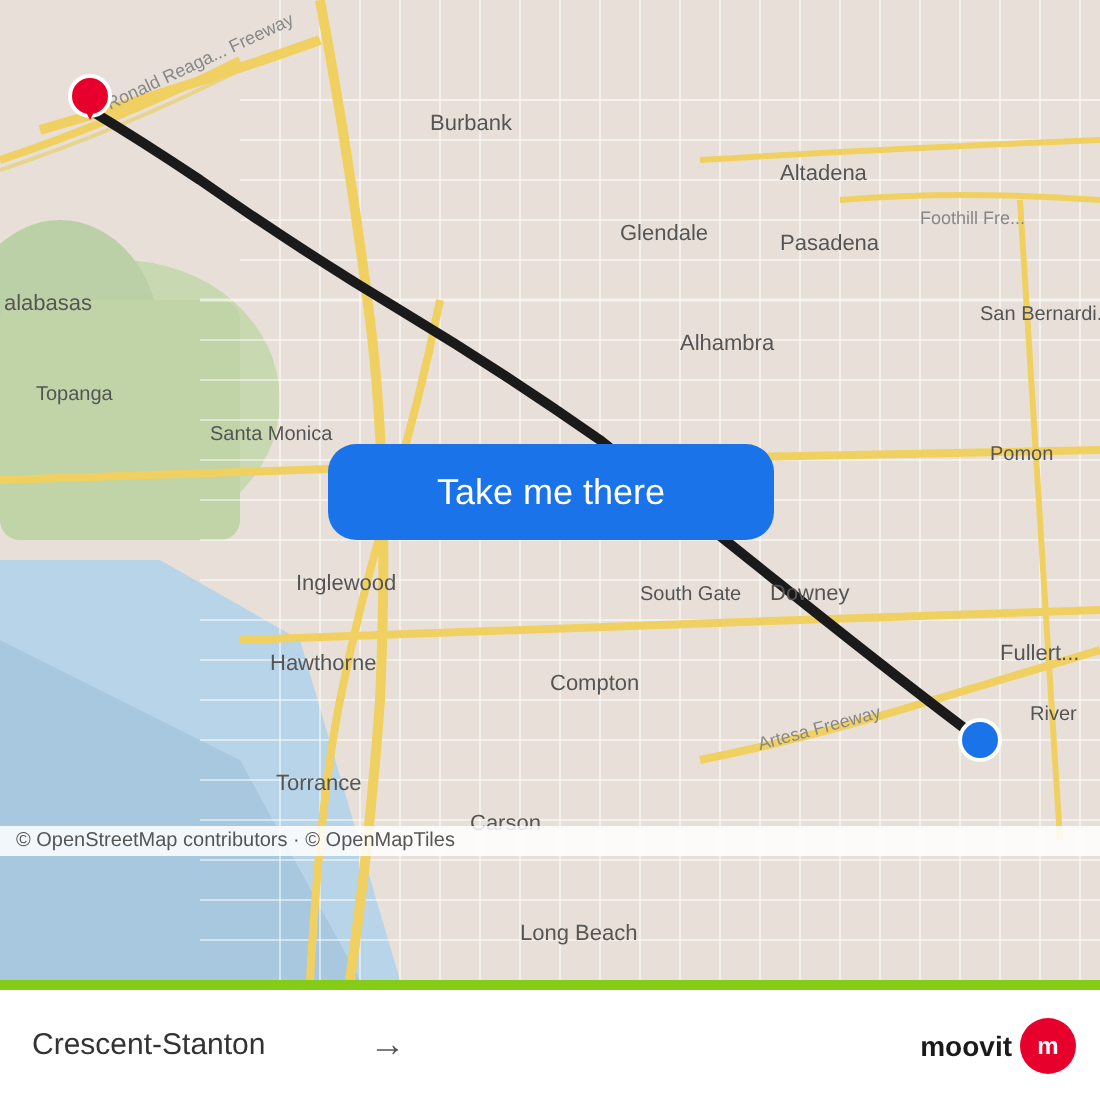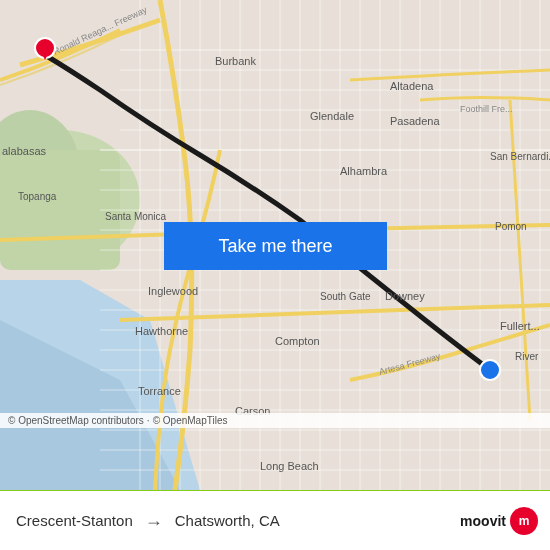"Take me there" #take-me-there-btn { border-radius: 0 -> 14px }
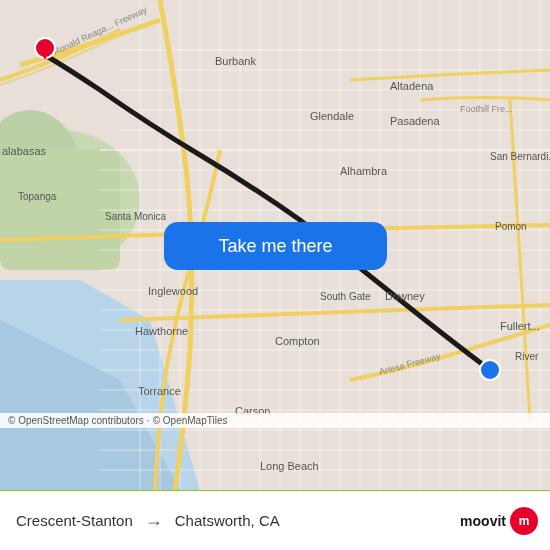"Crescent-Stanton" #bottom-bar { border-top: 1px solid #84cc16 -> 5px solid #84cc16; gap: none -> 40px }
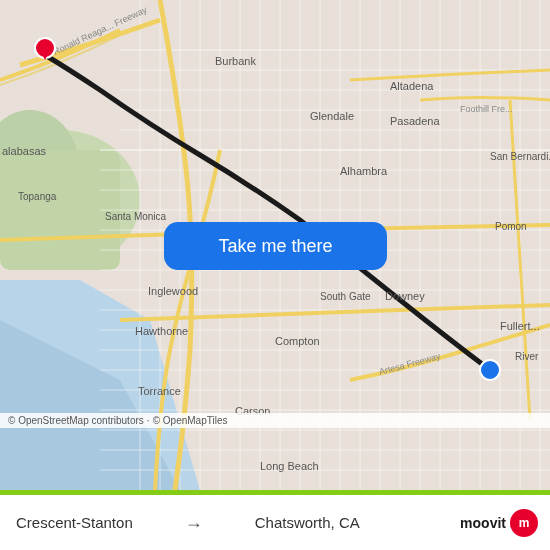"Chatsworth, CA" span { html: <span>Chatsworth, CA</span> -> none }
